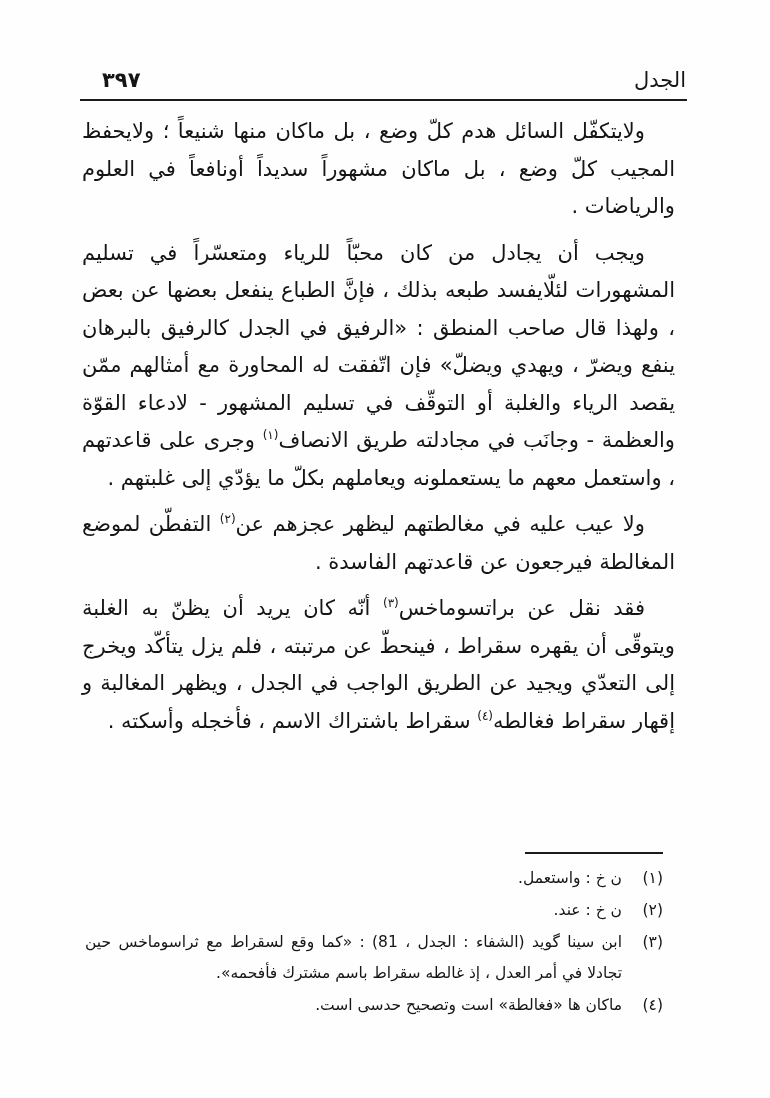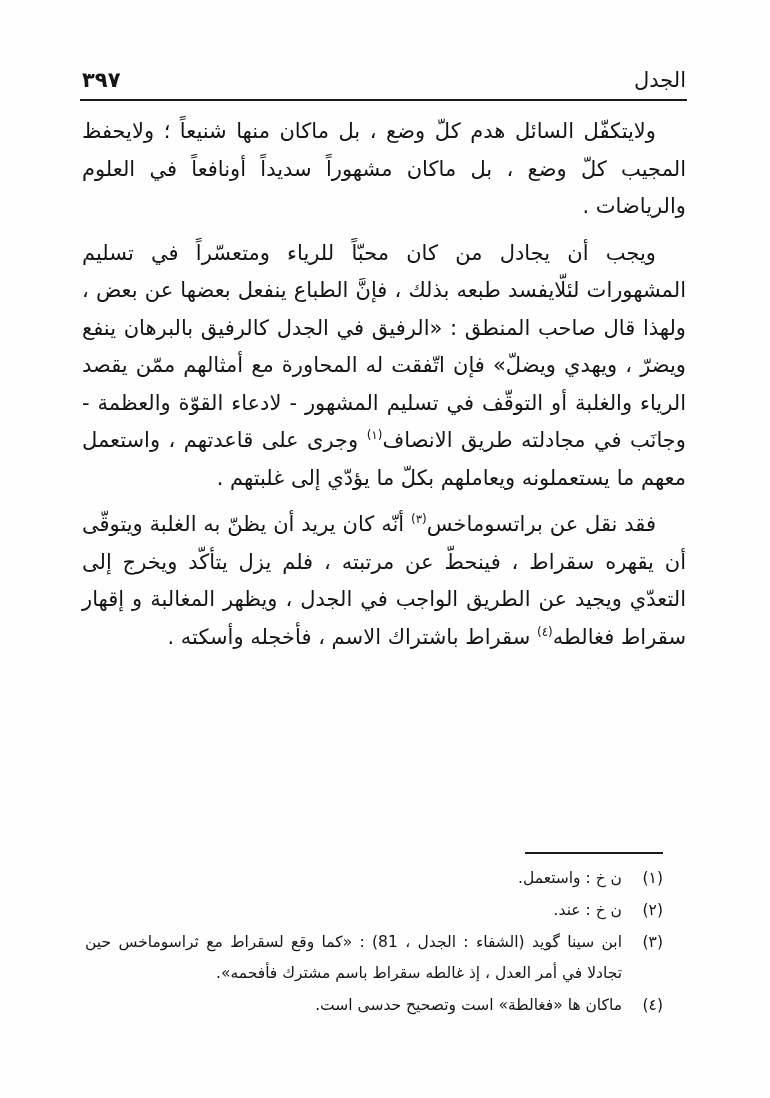"٣٩٧" .page-number { margin-left: none -> 20px }
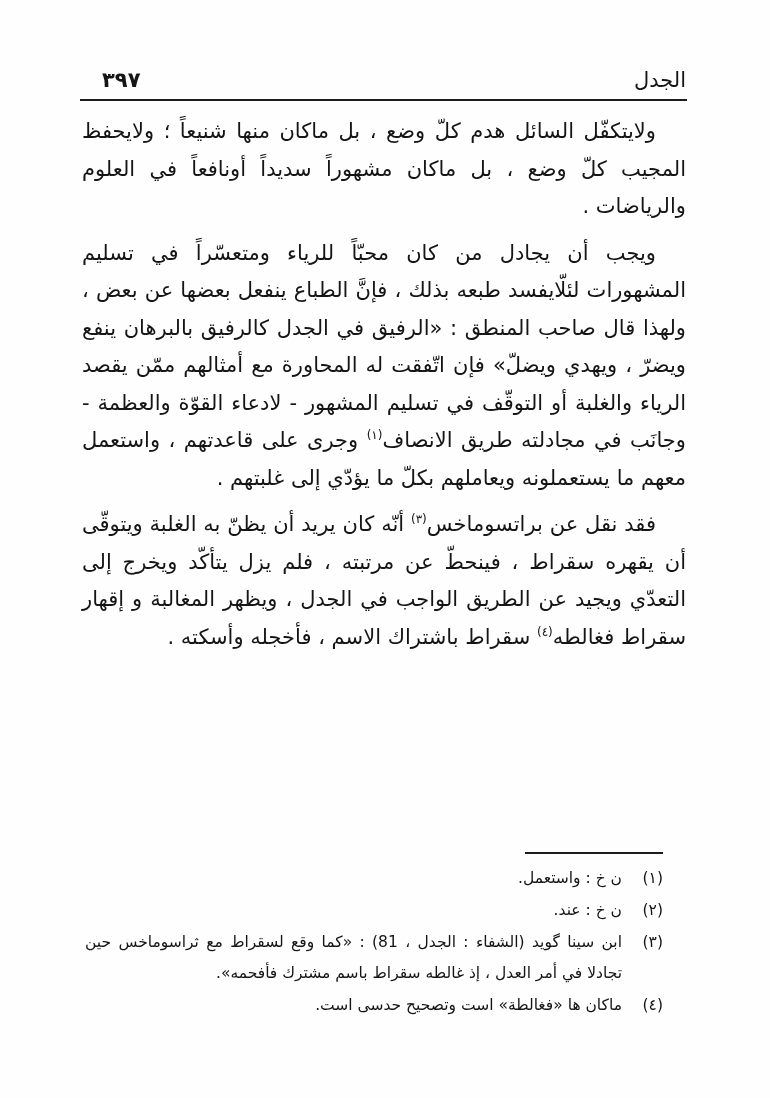"ولايتكفّل السائل هدم كلّ وضع" .body-text p { margin: 0 0 9px 0 -> 0 11px 9px 0 }
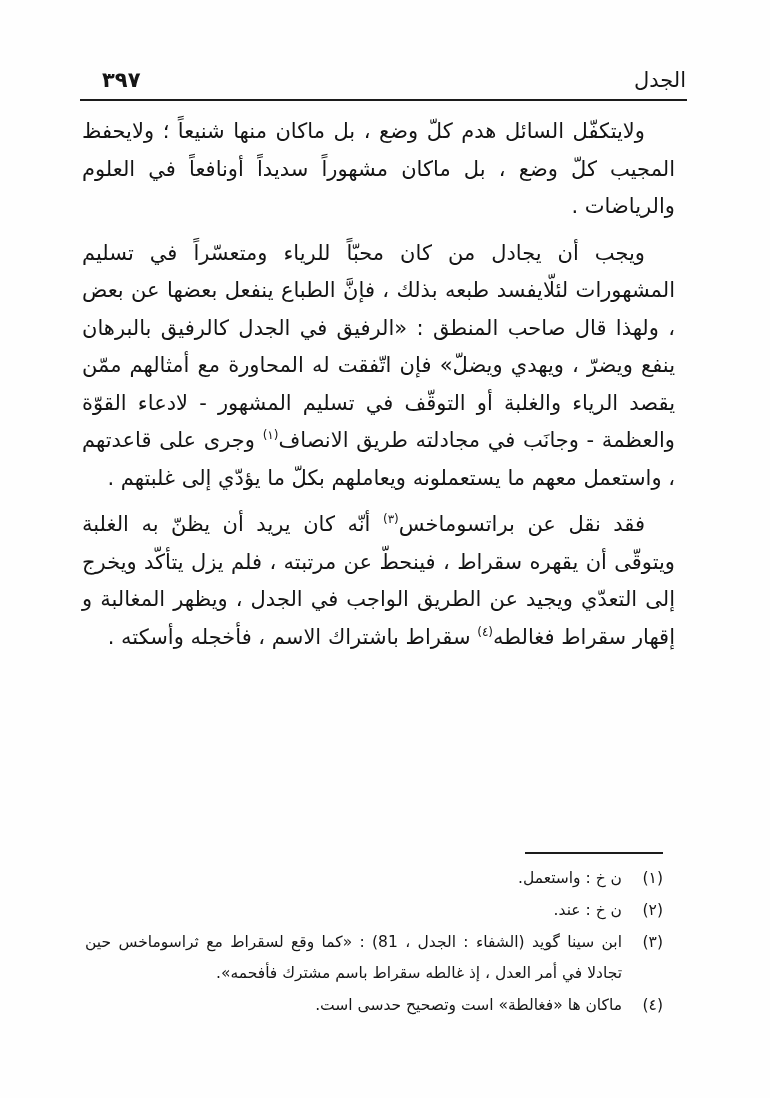"ولا عيب عليه في مغالطتهم" p { html: none -> <p>ولا عيب عليه في مغالطتهم ليظهر عجزهم عن<sup>(٢)</sup> التفطّن لموضع المغالطة فيرجعون عن قاعدتهم الفاسدة .</p> }
